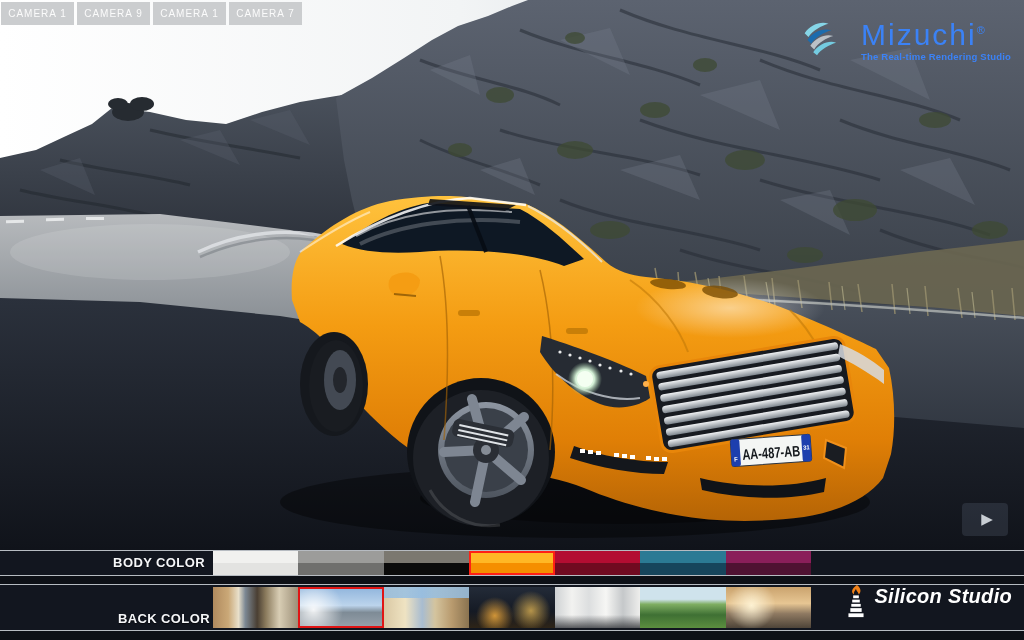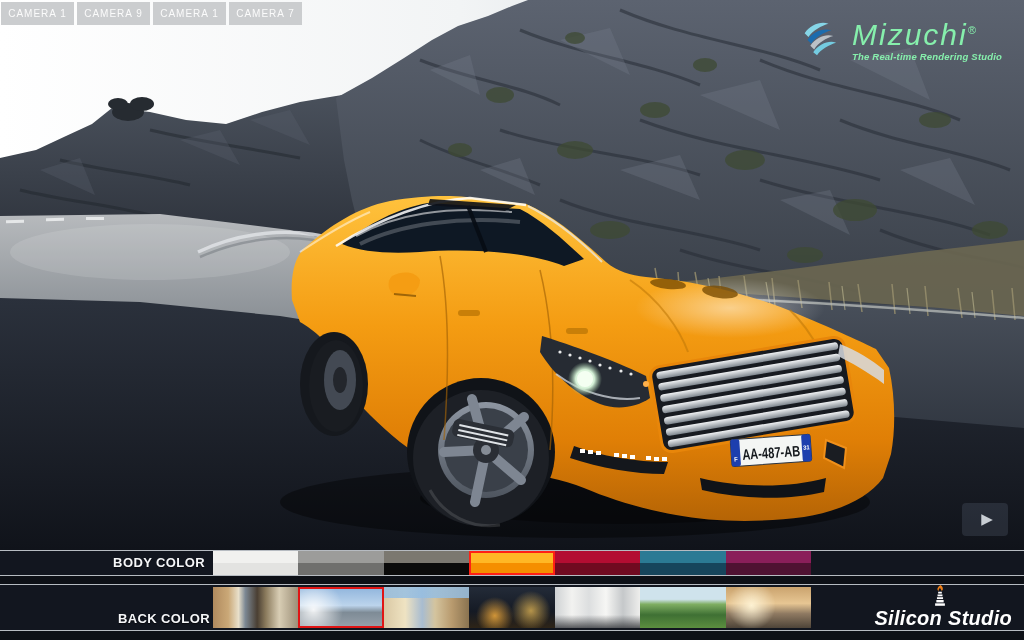"Mizuchi®" .mizuchi .txt { color: #86efac -> #3b82f6; font-style: italic -> none; margin-left: 13px -> 22px }
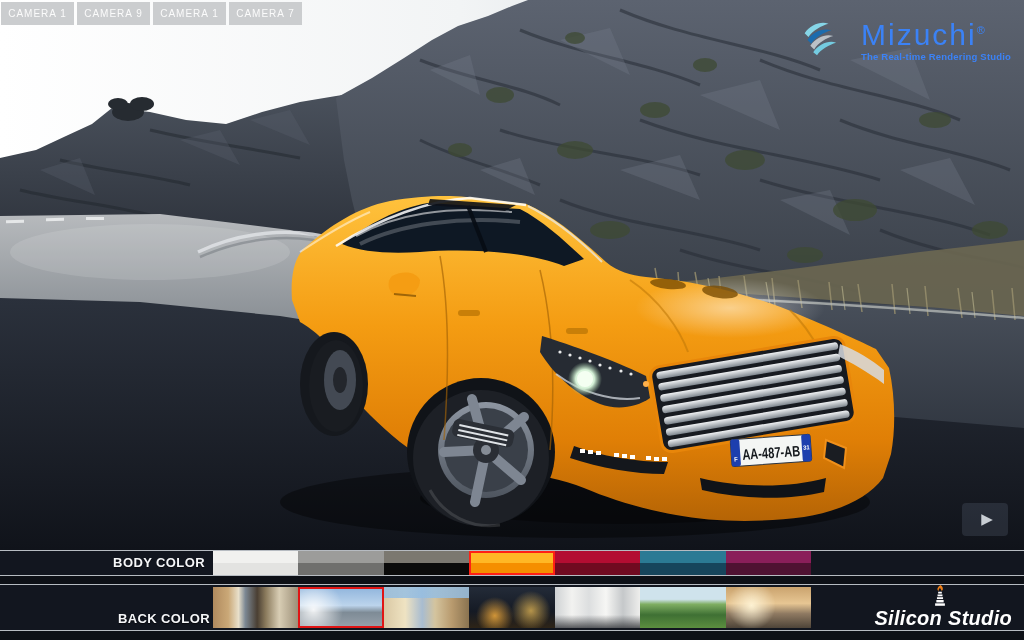"Silicon Studio" .silicon { align-items: center -> flex-start; flex-direction: column -> none }
